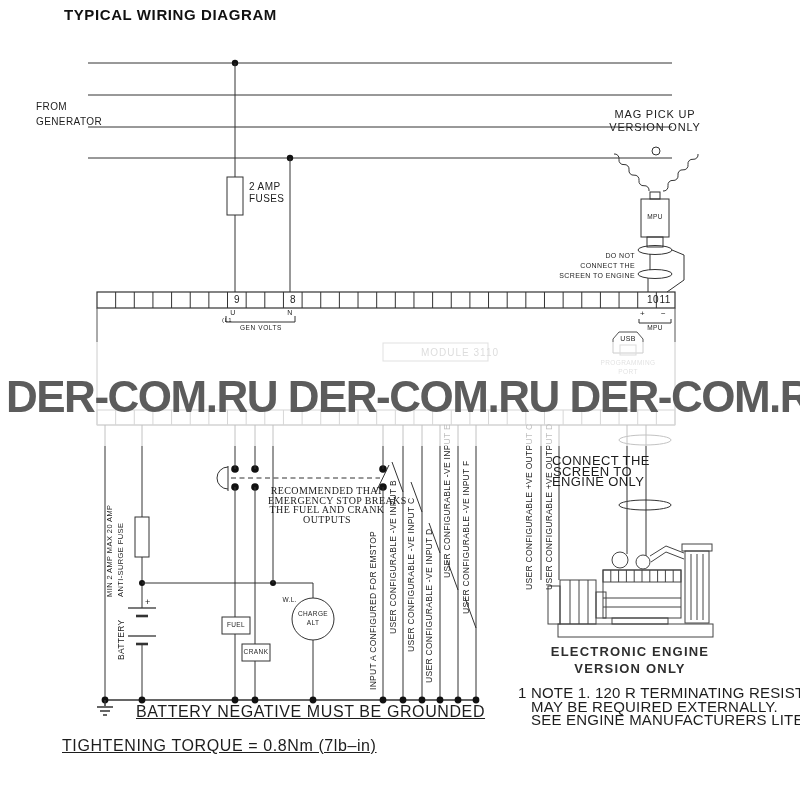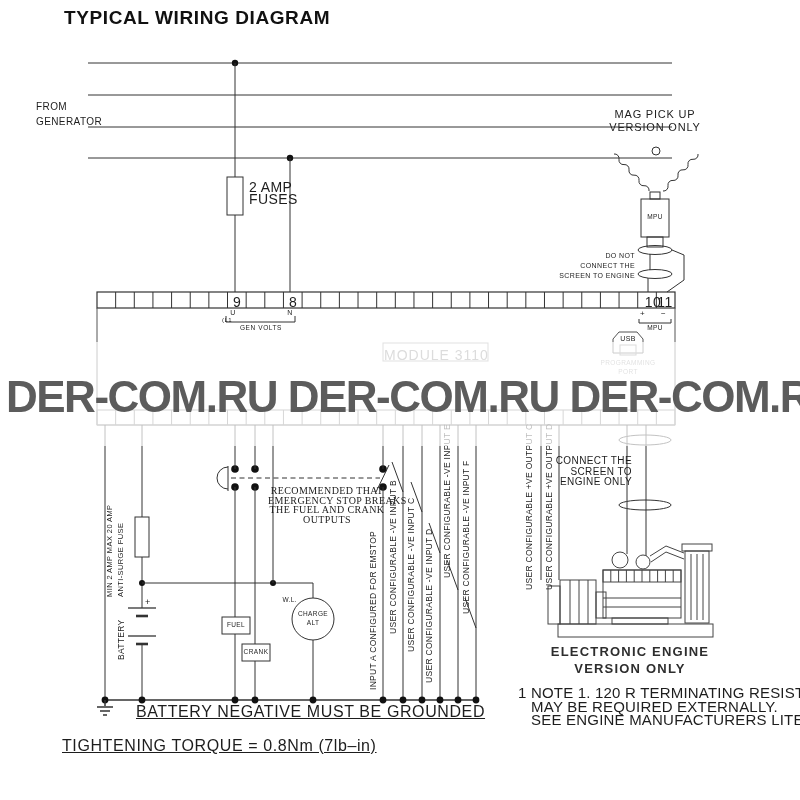"TYPICAL WIRING DIAGRAM" .title { font-size: 19px -> 15px }
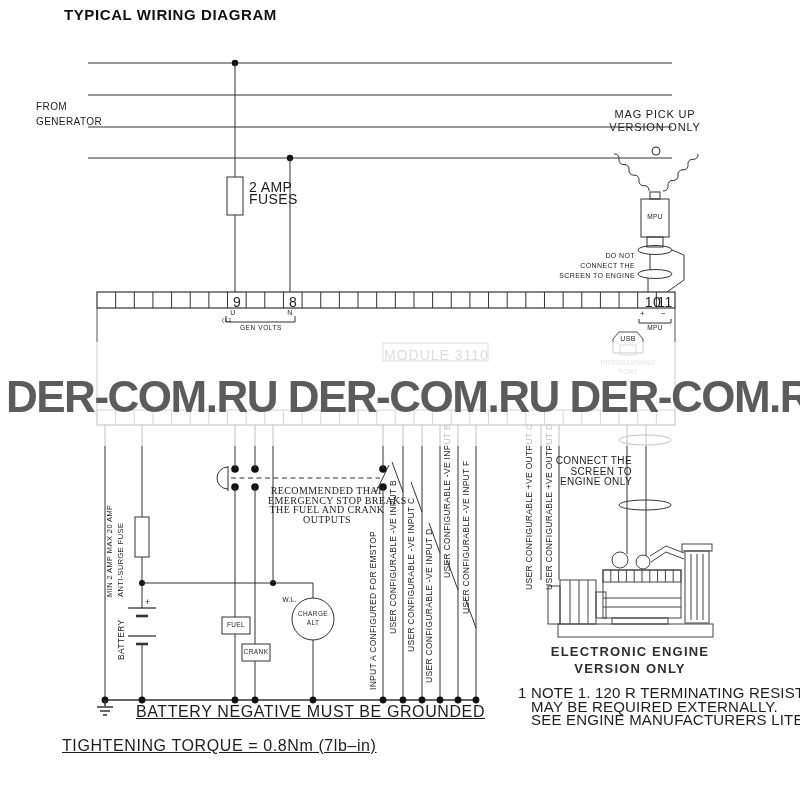"2 AMP" .t { font-size: 14px -> 10px }
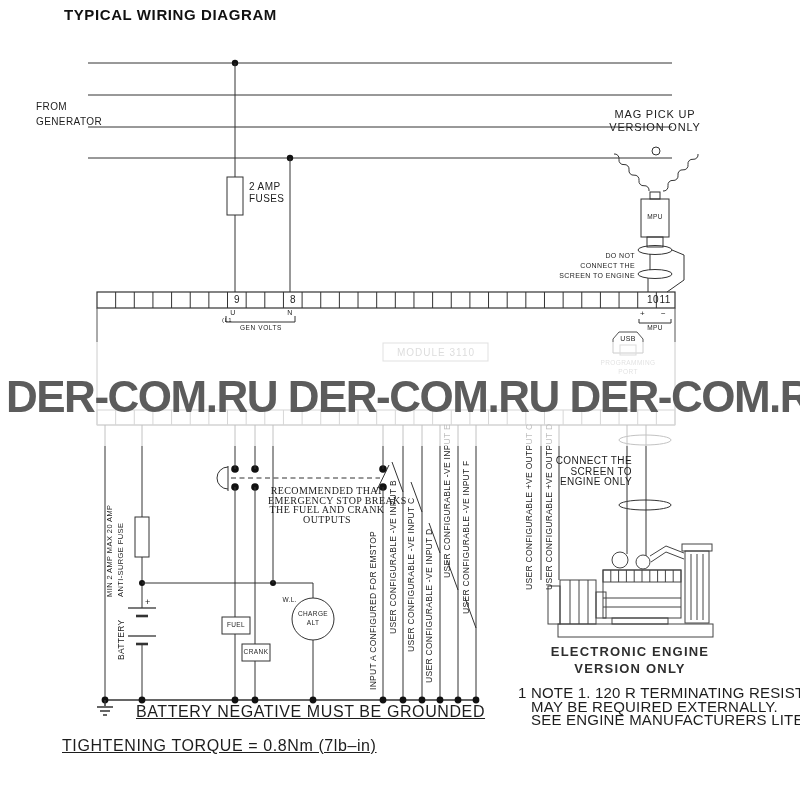"MODULE 3110" .faint { padding-left: none -> 24px }
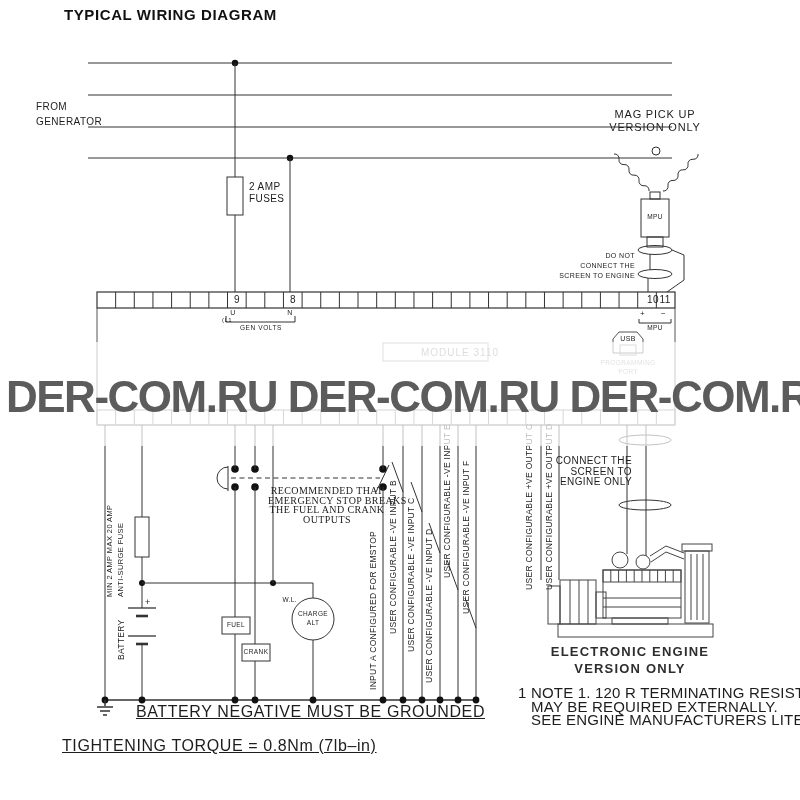"CONNECT THE" div.t { font-size: 10px -> 13px }
